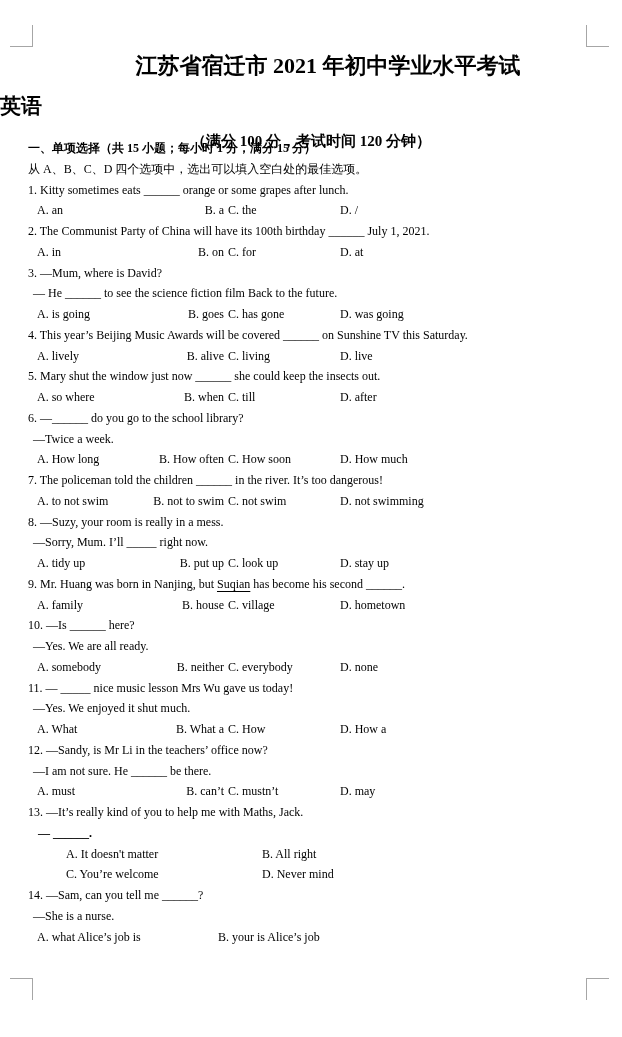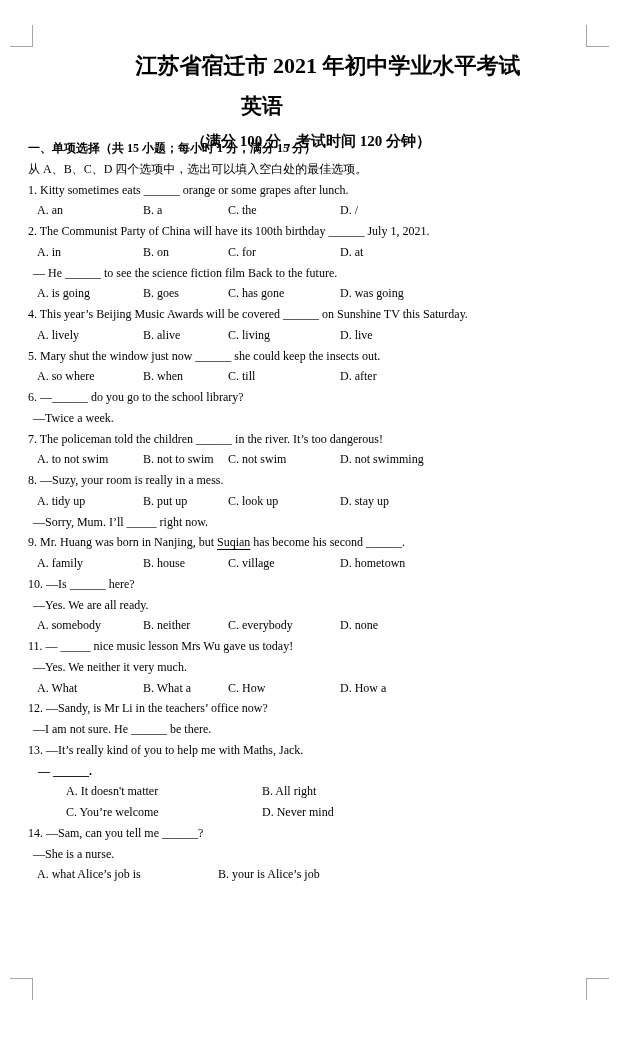"英语" .subject { text-align: center -> none }
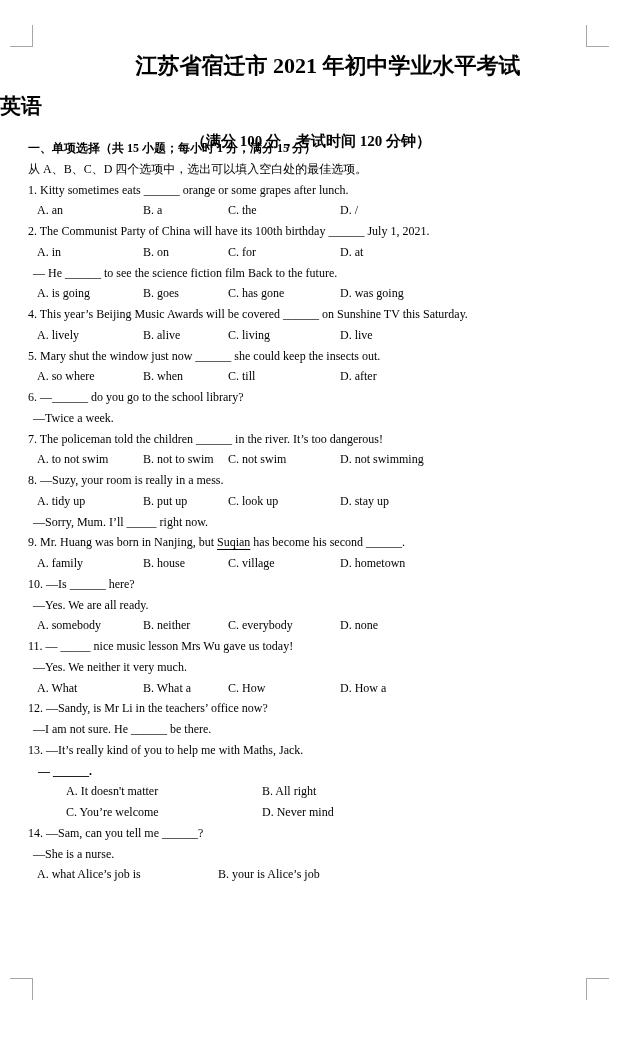"B. a" .o4 span:nth-child(2) { text-align: none -> right }
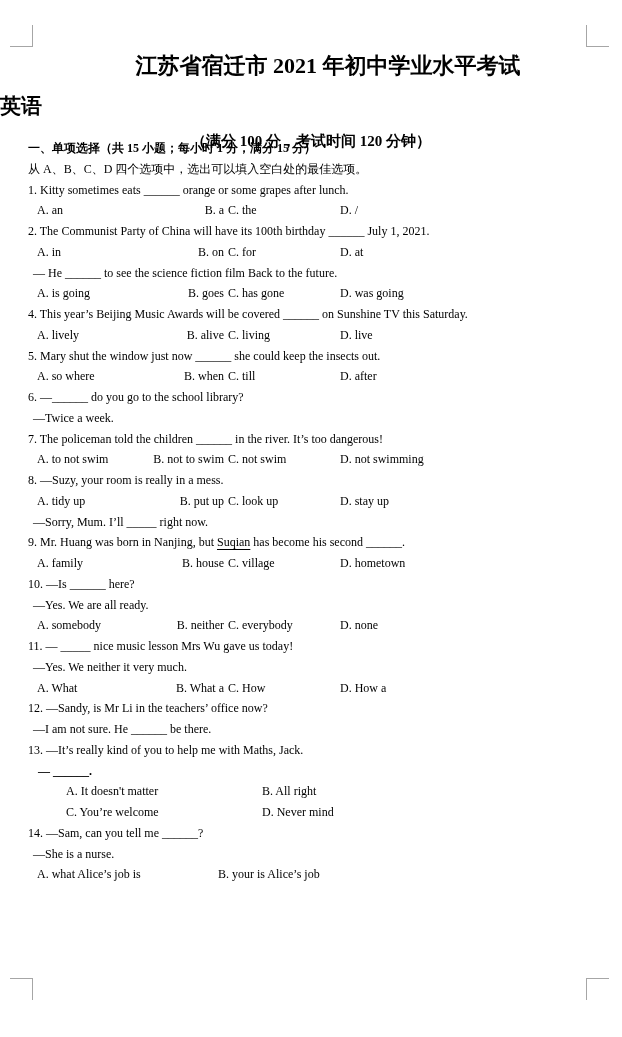"3. —Mum, where is David?" div.line { html: none -> <div>3. —Mum, where is David?</div> }
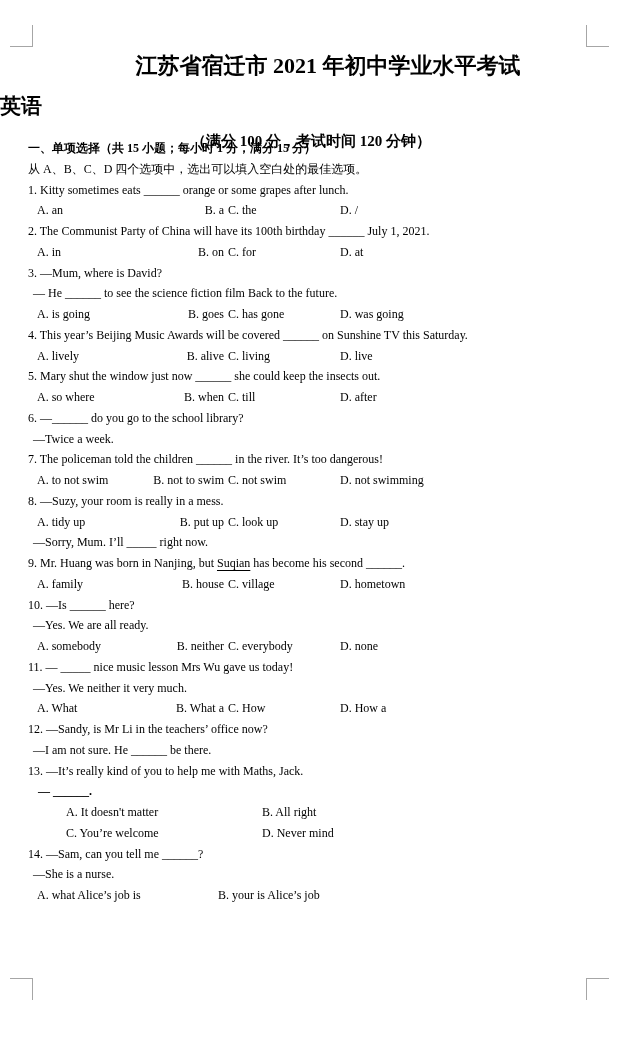"A. How long" div.line { html: none -> <div> <span>A. How long</span> <span>B. How often</span> <span>C. How soon</span> <span>D. How much</span> </div> }
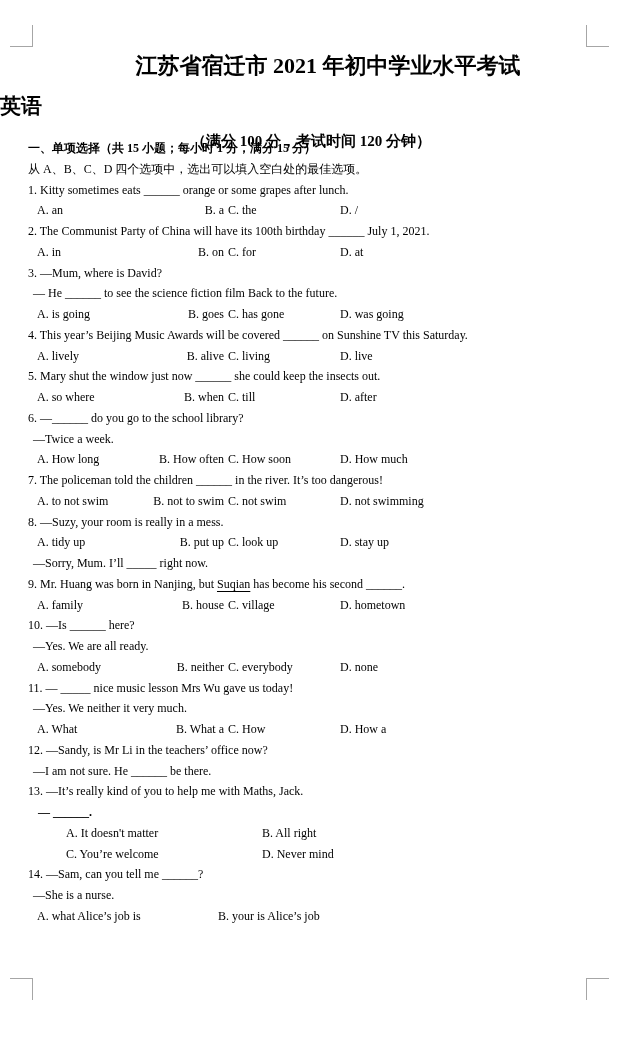"A. tidy up" div.line { order: before "—Sorry, Mum. I’ll _____ right" -> after "—Sorry, Mum. I’ll _____ right" }
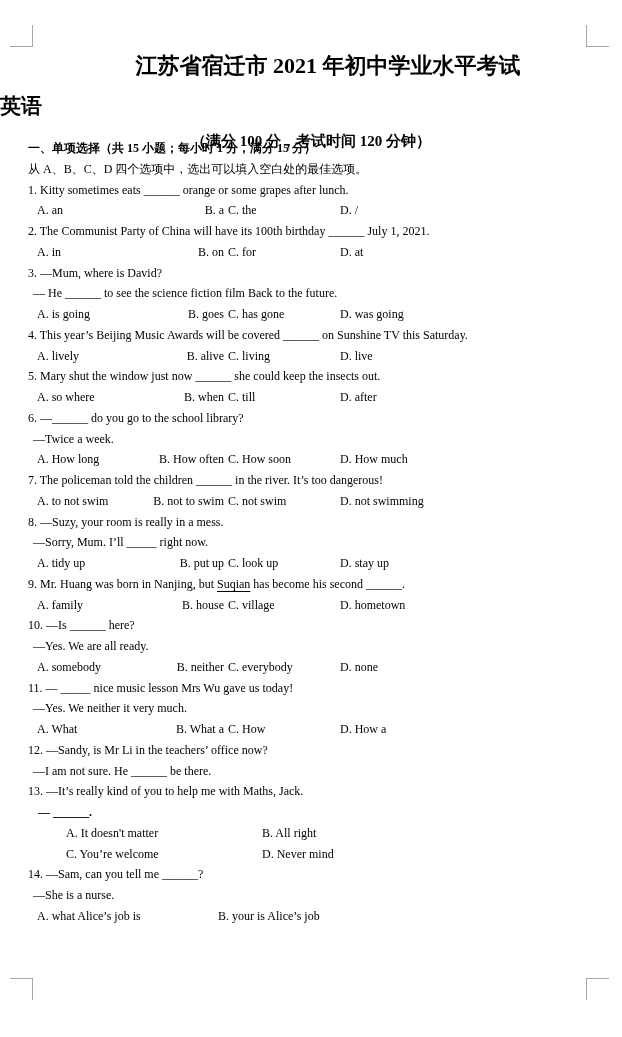"—Yes. We neither it very" div.line { text: neither it very -> enjoyed it shut }
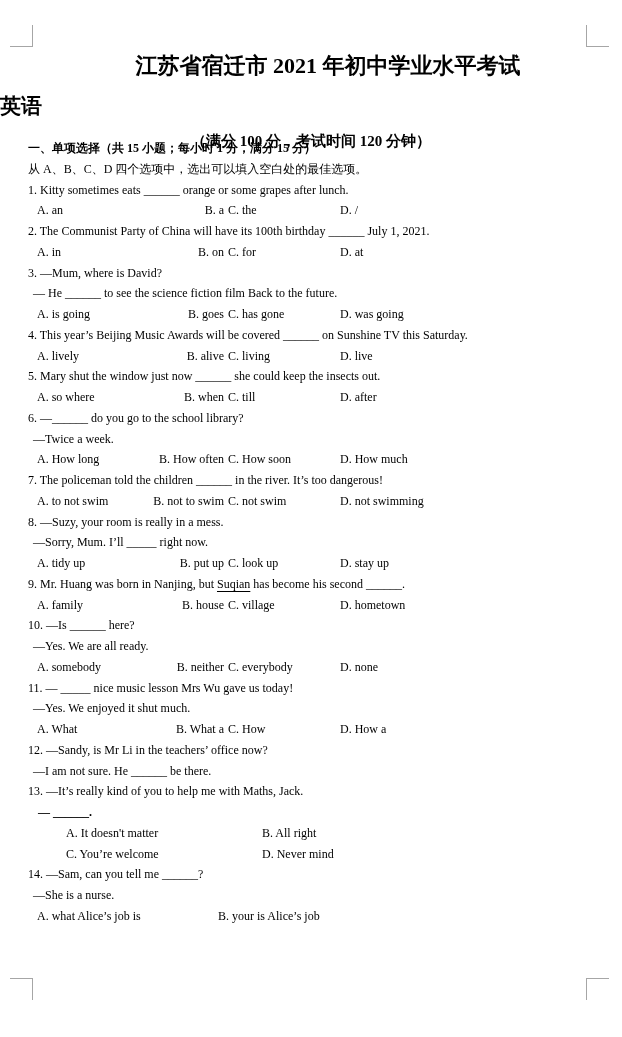"A. must" div.line { html: none -> <div> <span>A. must</span> <span>B. can’t</span> <span>C. mustn’t</span> <span>D. may</span> </div> }
